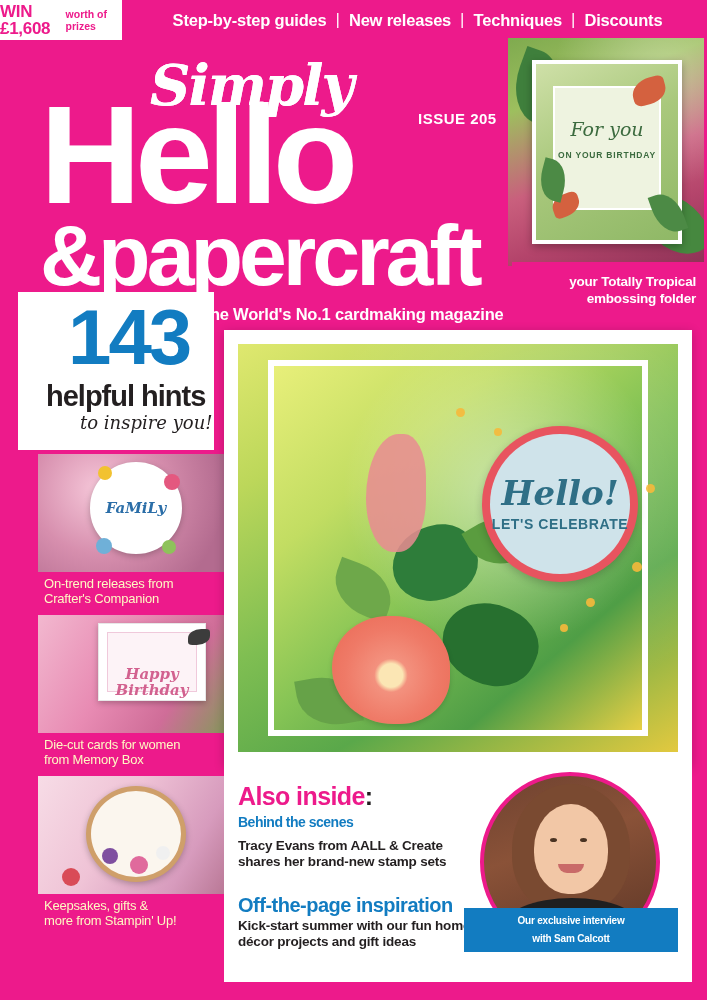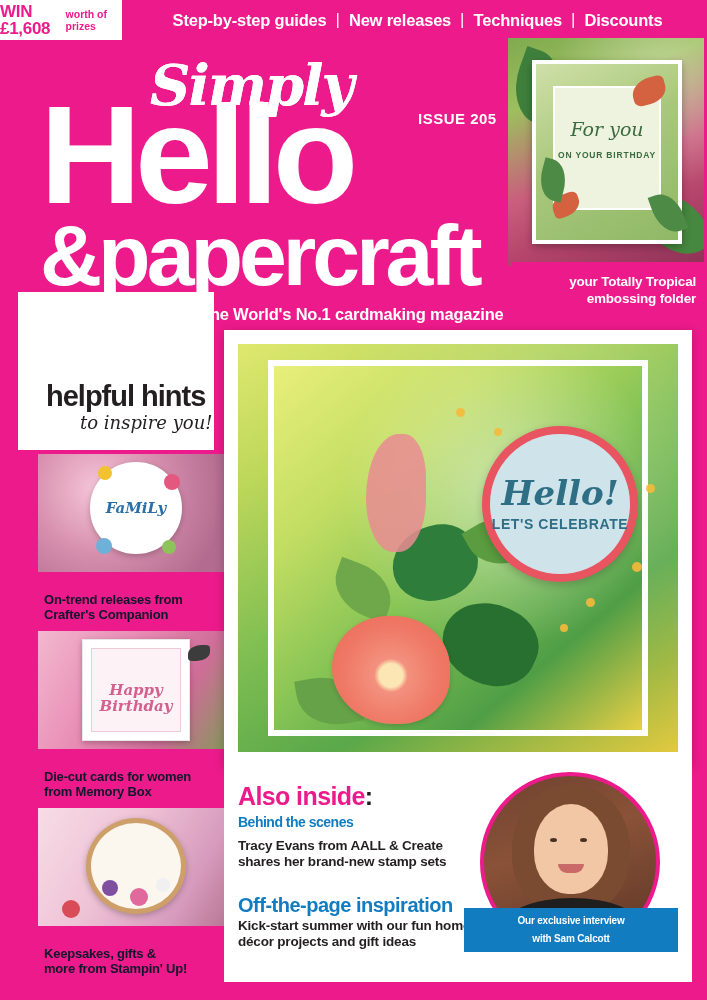"143" div.hints-143 { html: none -> <div>143</div> }
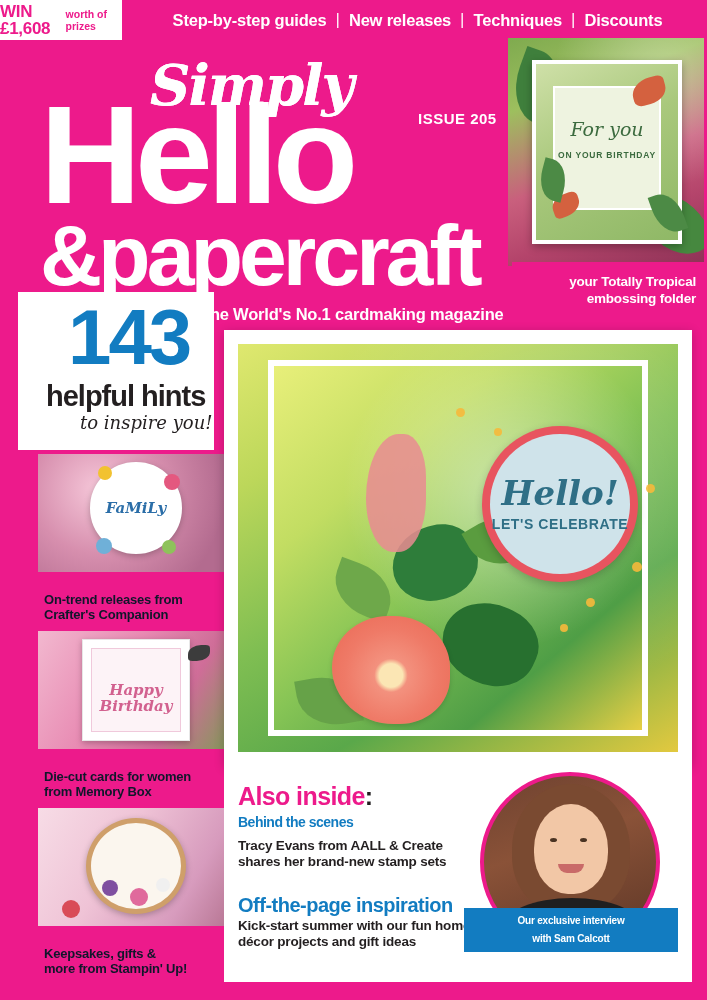"On-trend releases from" .thumb .cap { color: #0f172a -> #fef9c3; font-weight: bold -> normal; padding: 20px 6px 5px 6px -> 4px 6px 5px 6px }
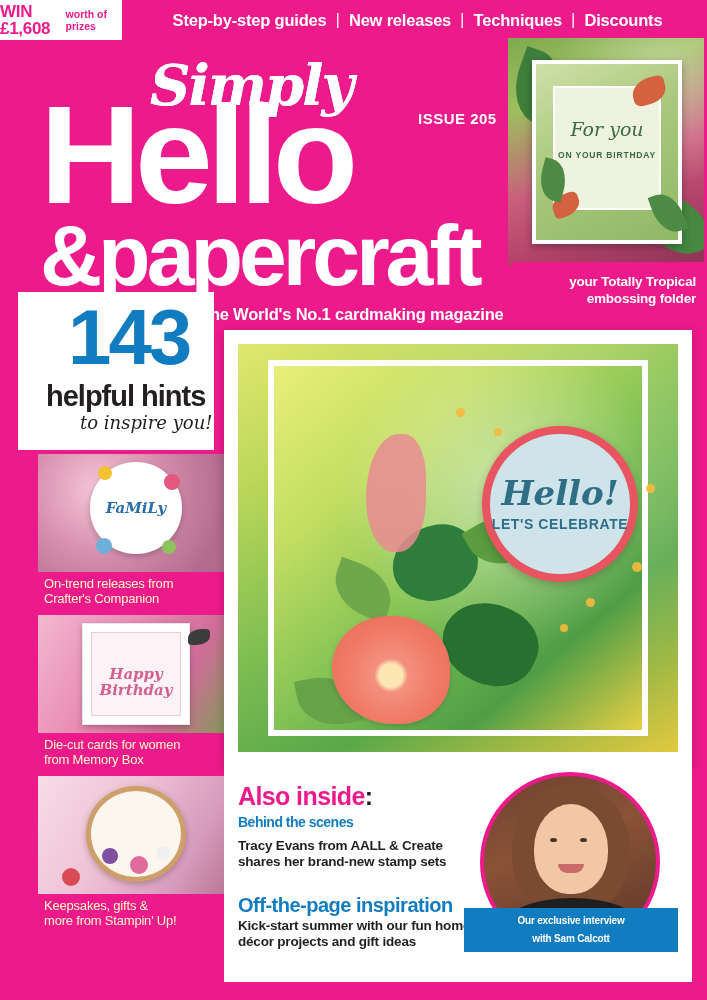"Happy" .bd-card { height: 102px -> 78px; left: 44px -> 60px }
